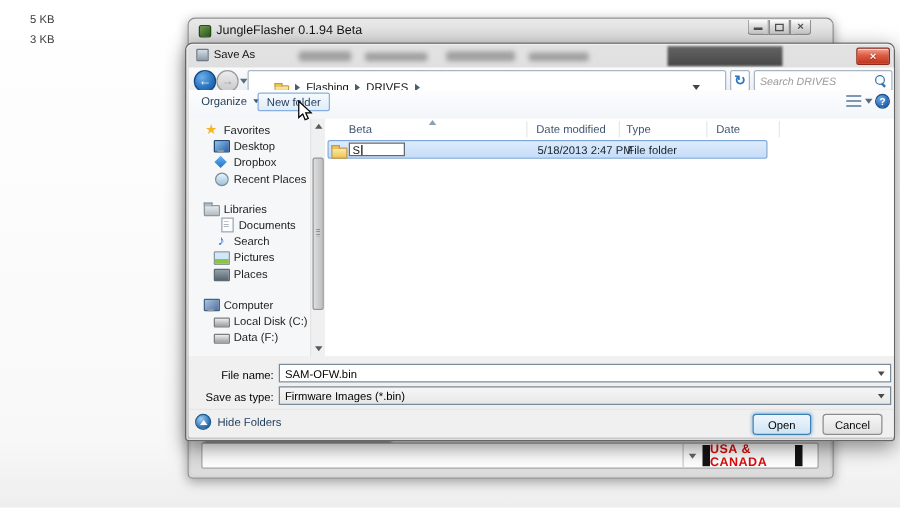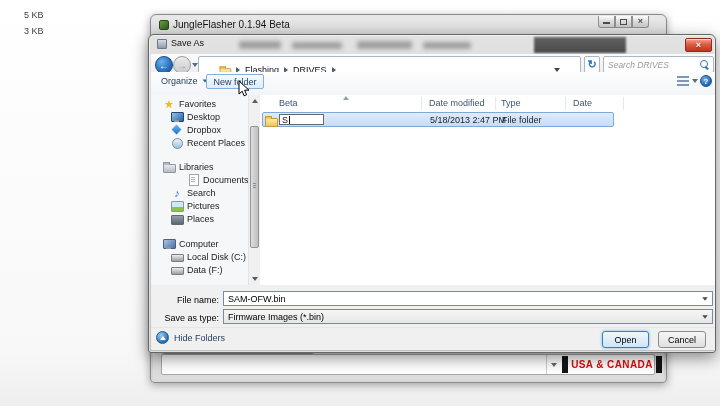"Documents" div.side-row { left: 36px -> 24px }
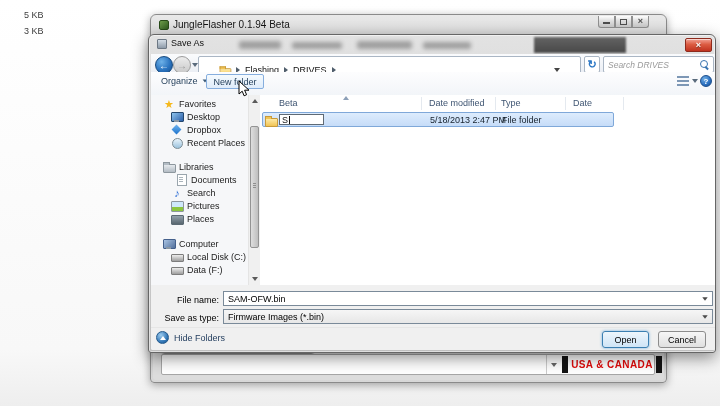"USA & CANADA" .sticker { width: 100px -> 80px }
